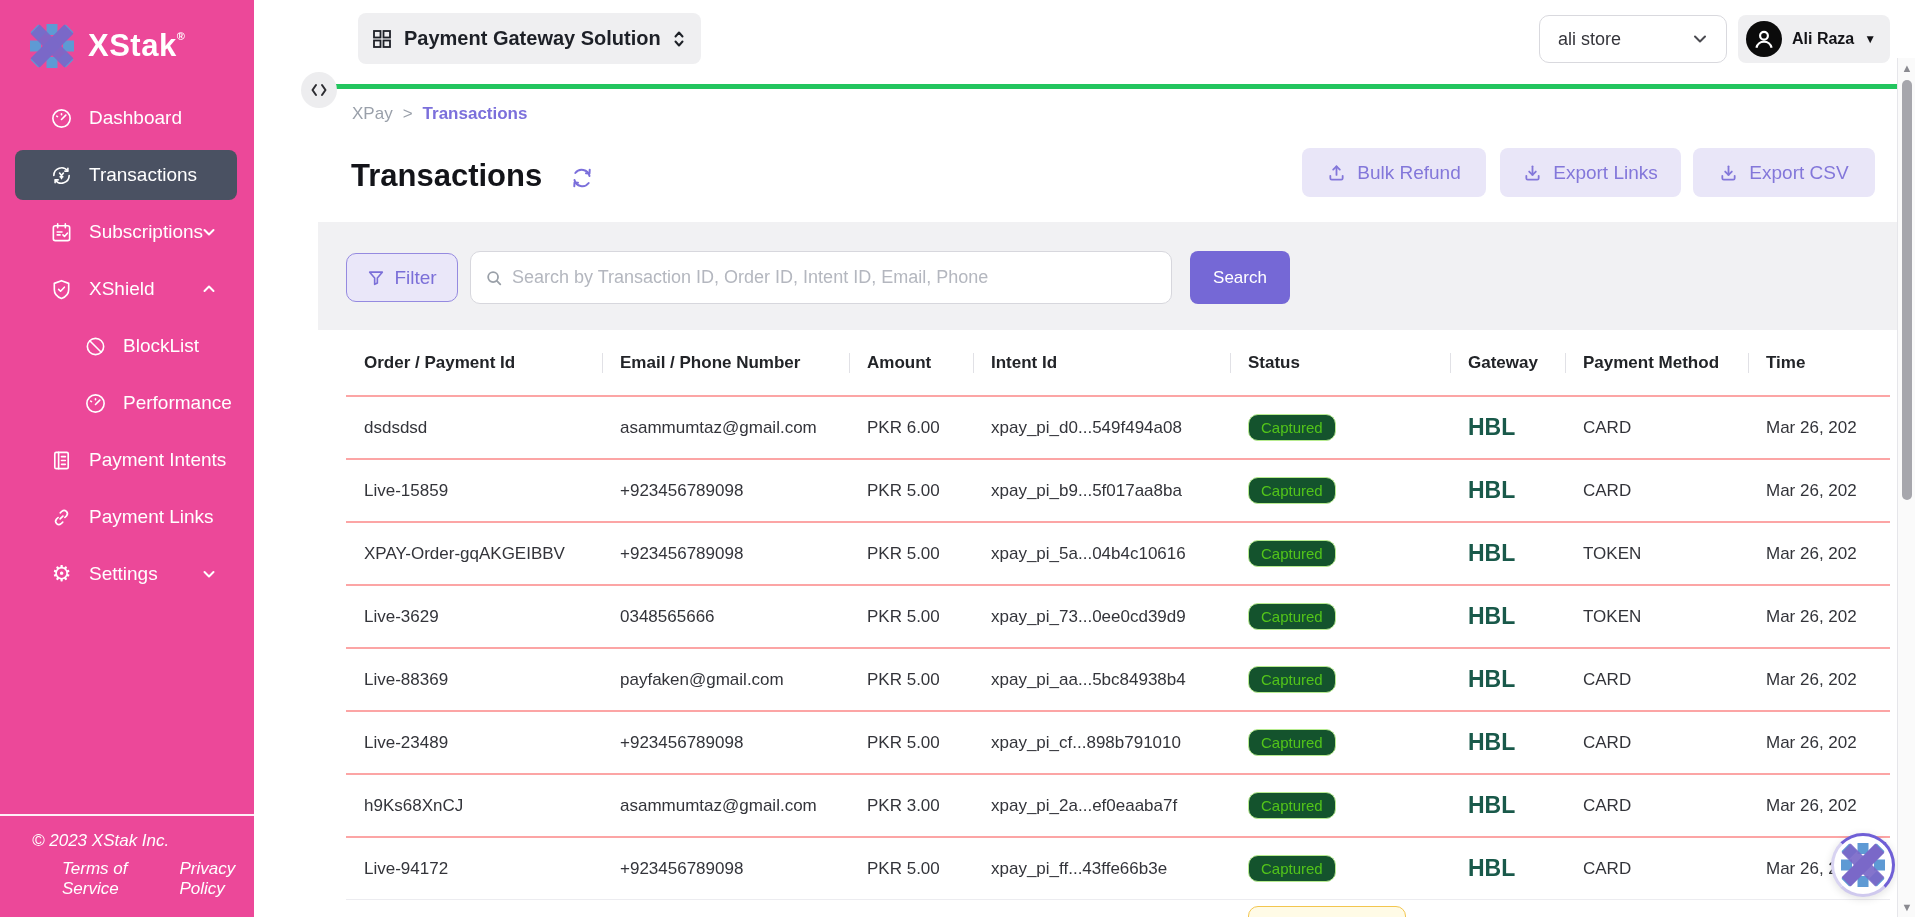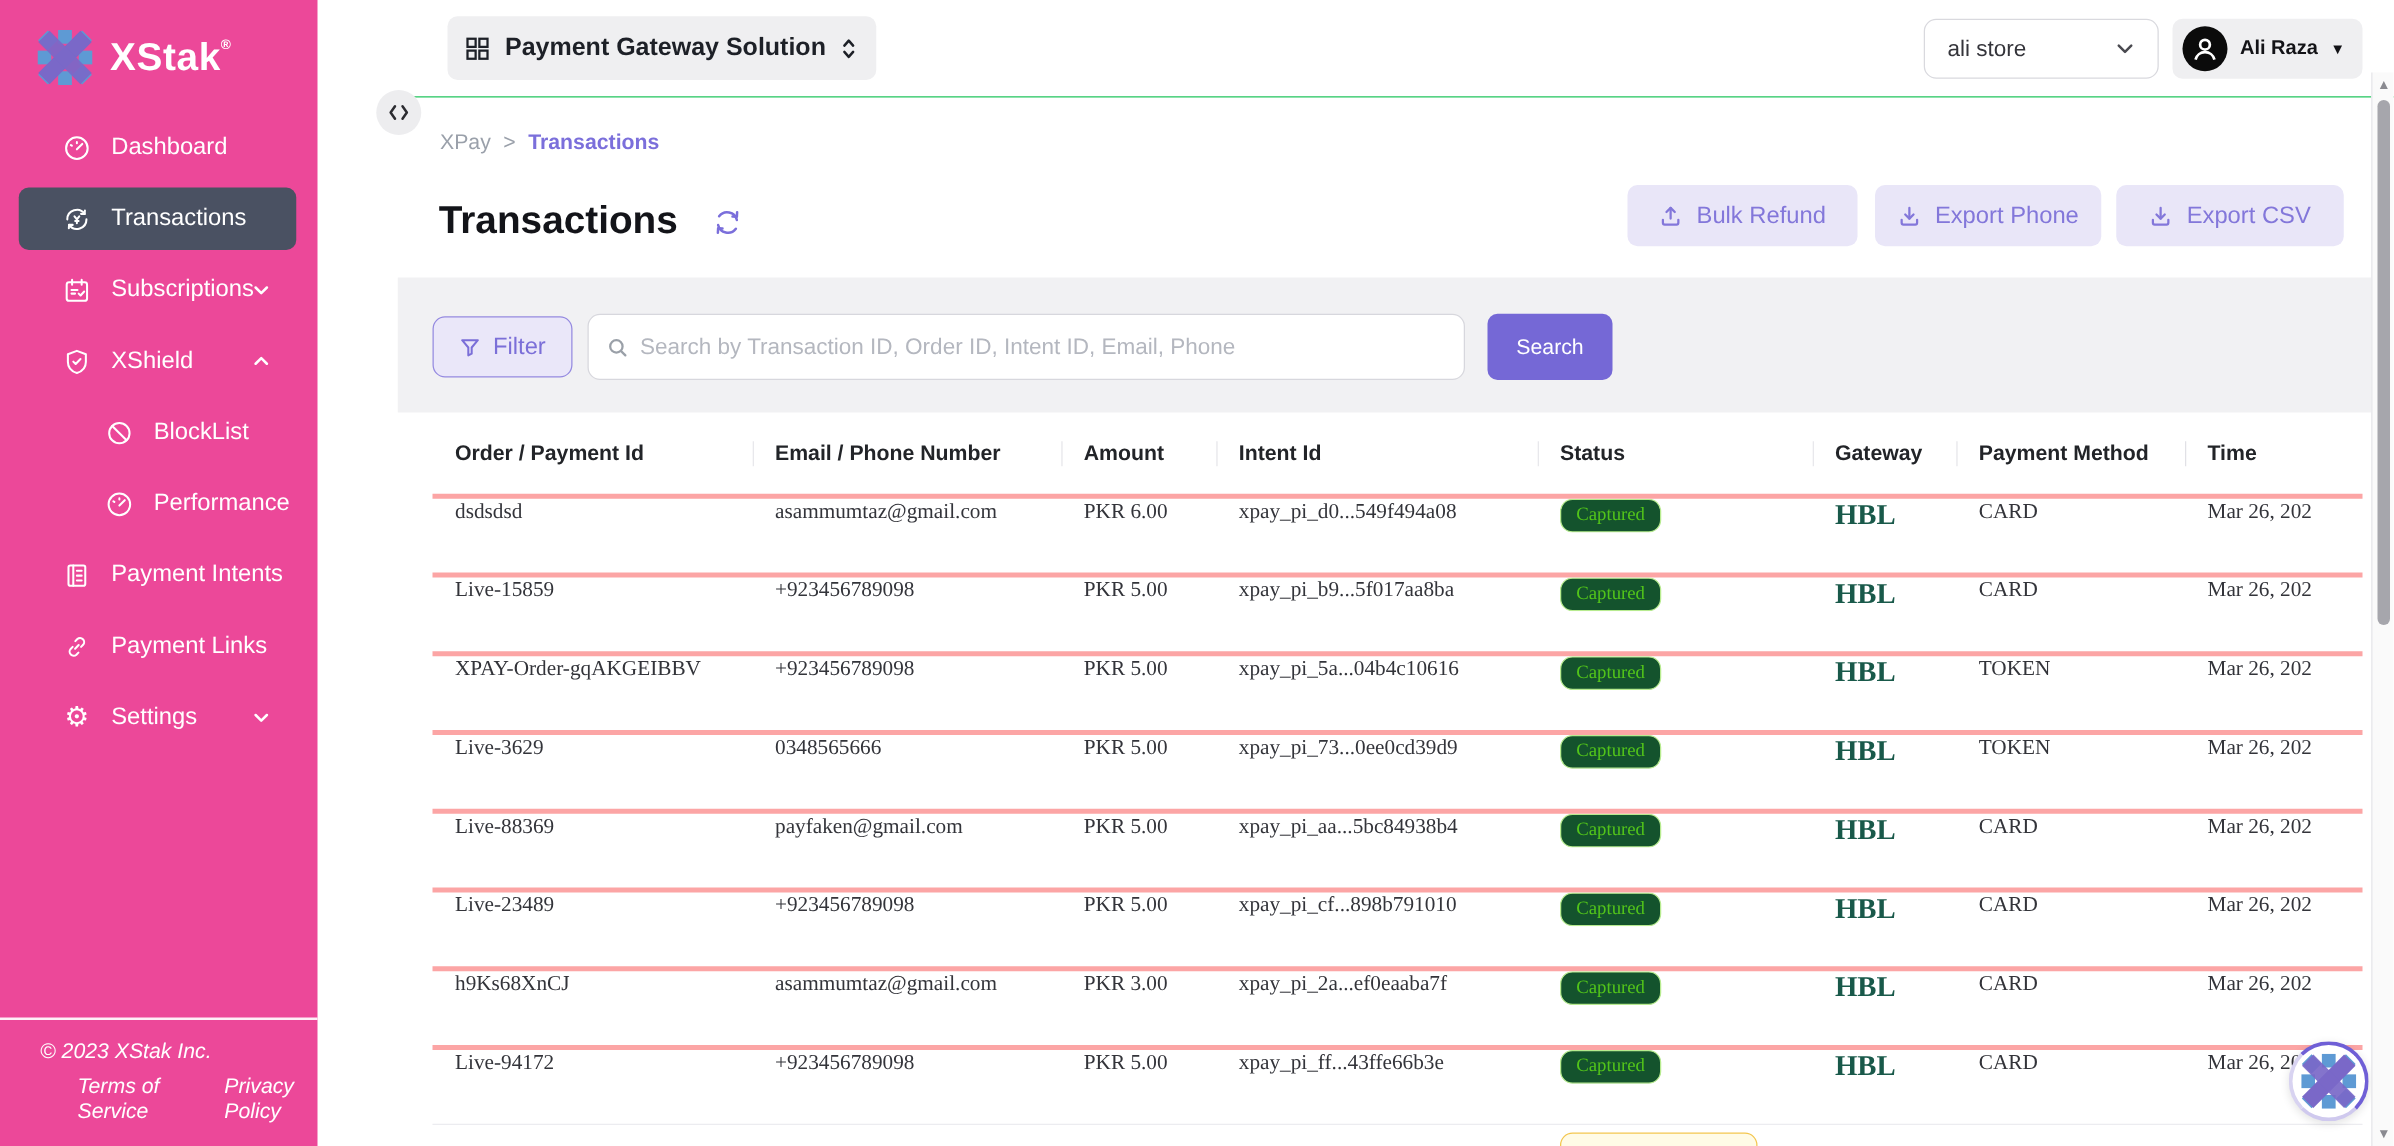"Payment Gateway Solution" .topbar { border-bottom: 1px solid #22c55e -> 5px solid #22c55e; height: 78px -> 89px }
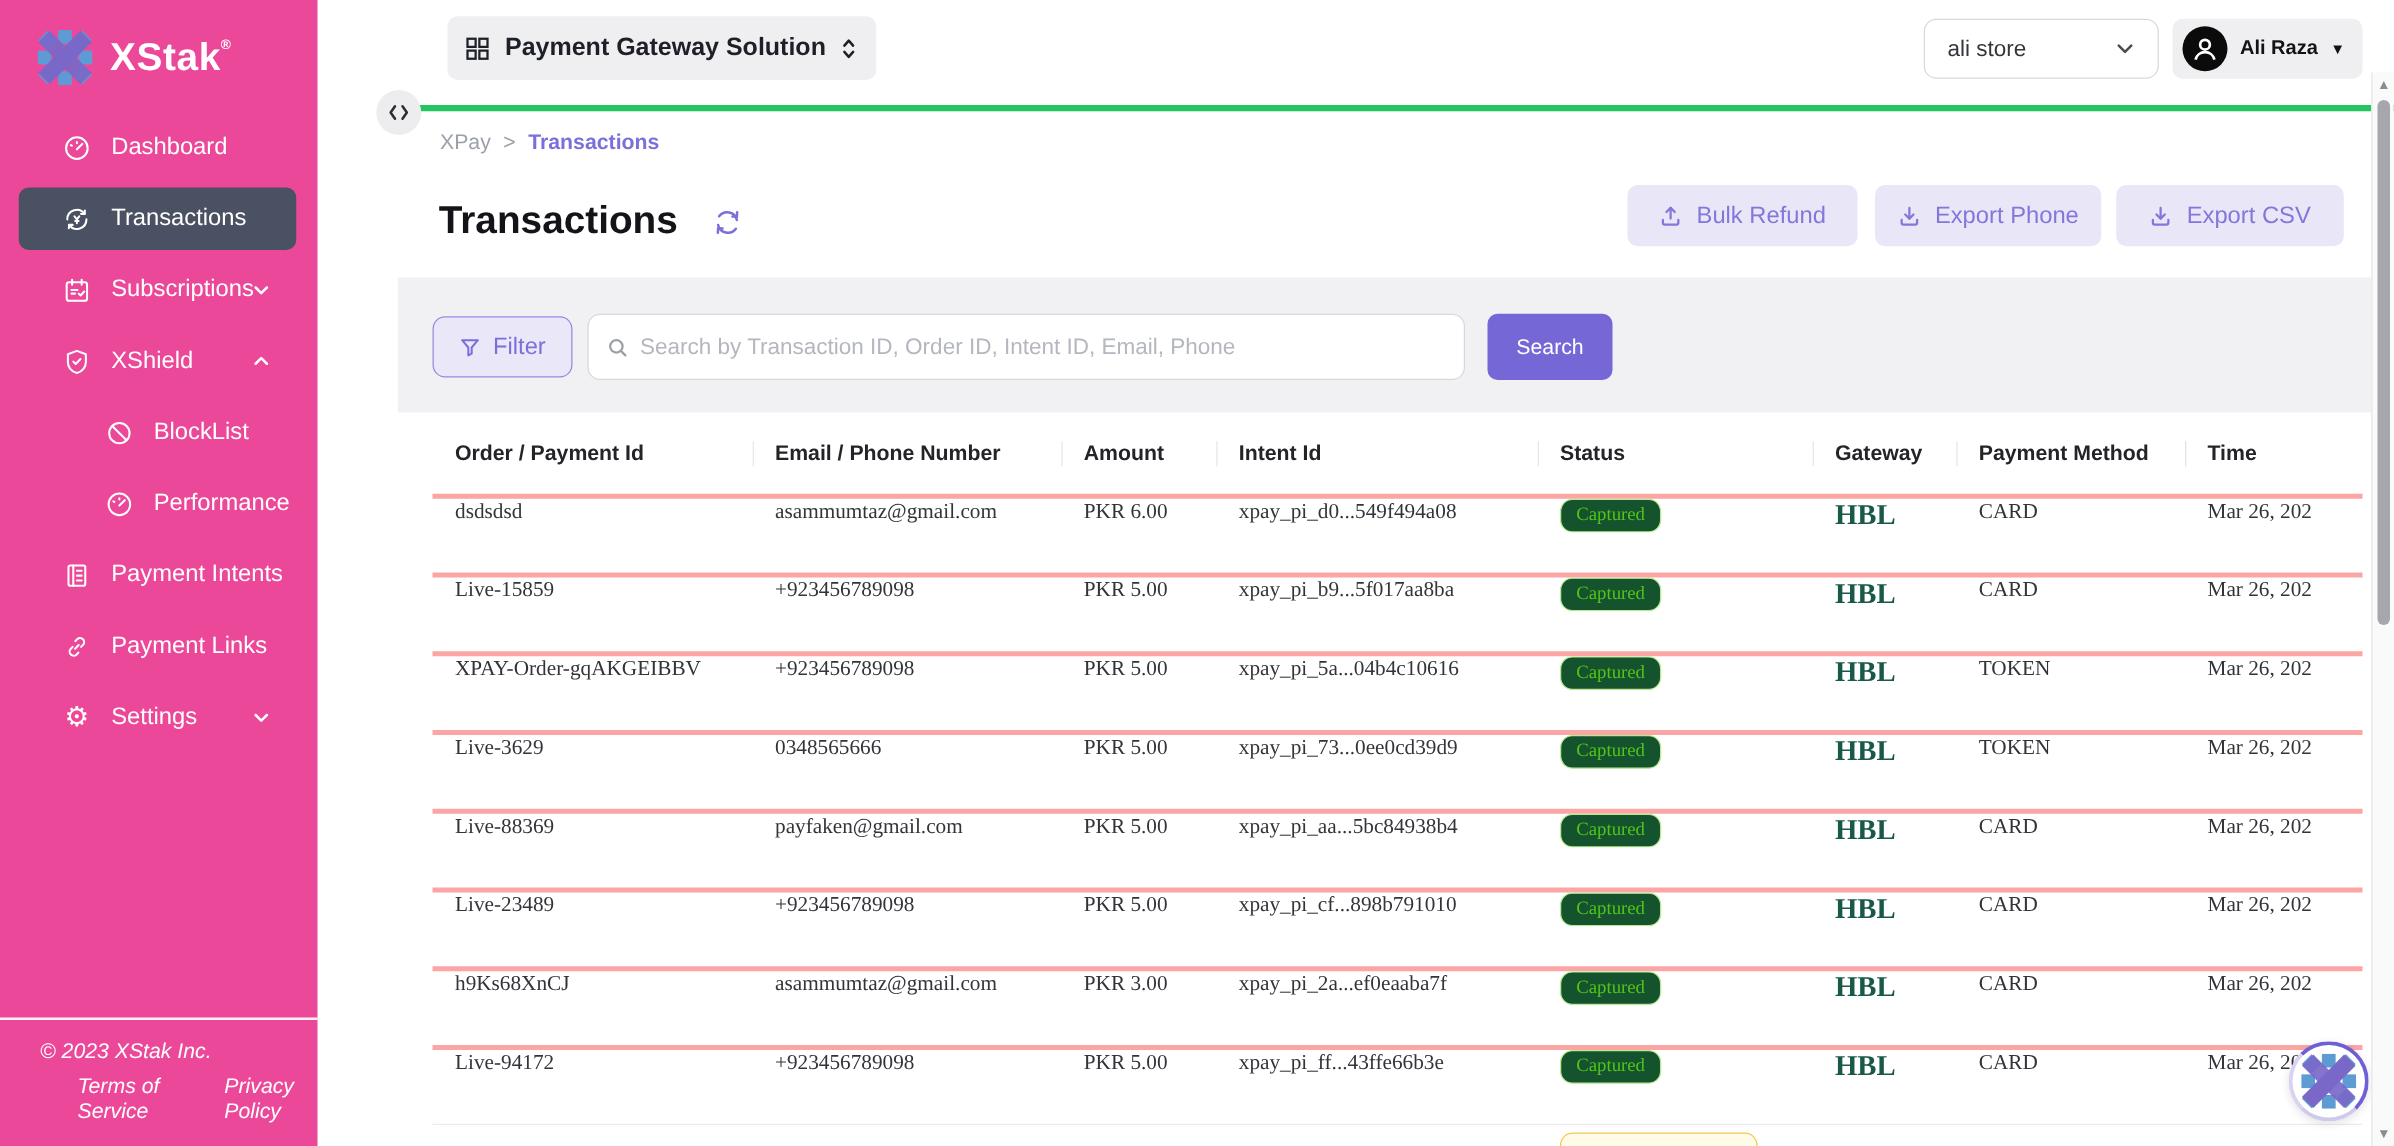"Export Phone" span { text: Phone -> Links }
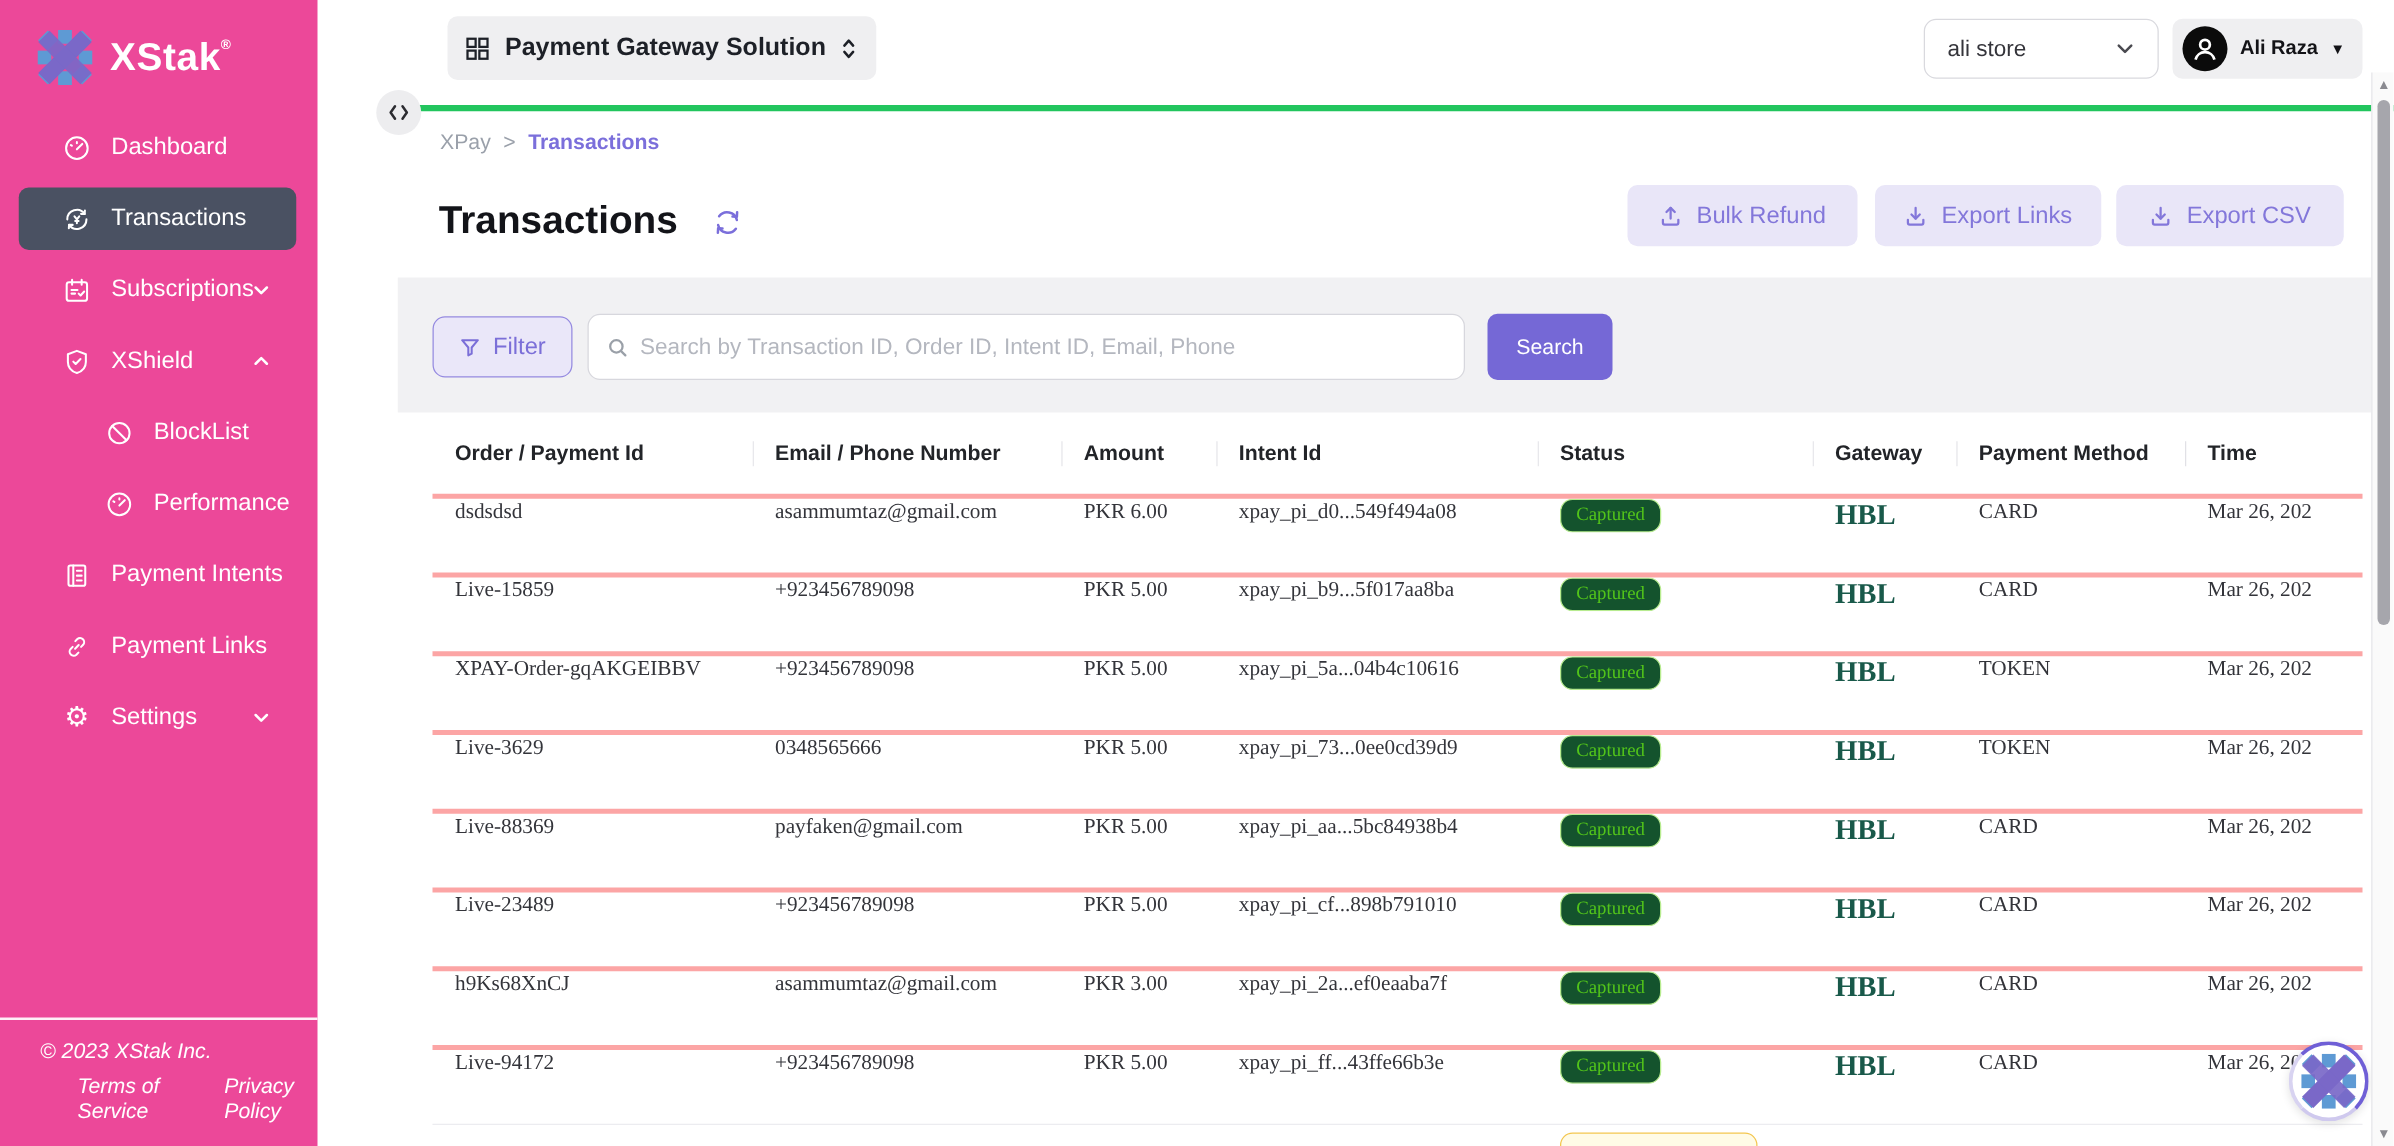"dsdsdsd" .trow { align-items: flex-start -> center; border-top: 4px solid #fca5a5 -> 2px solid #fca5a5; font-family: Liberation Serif, serif -> none }
